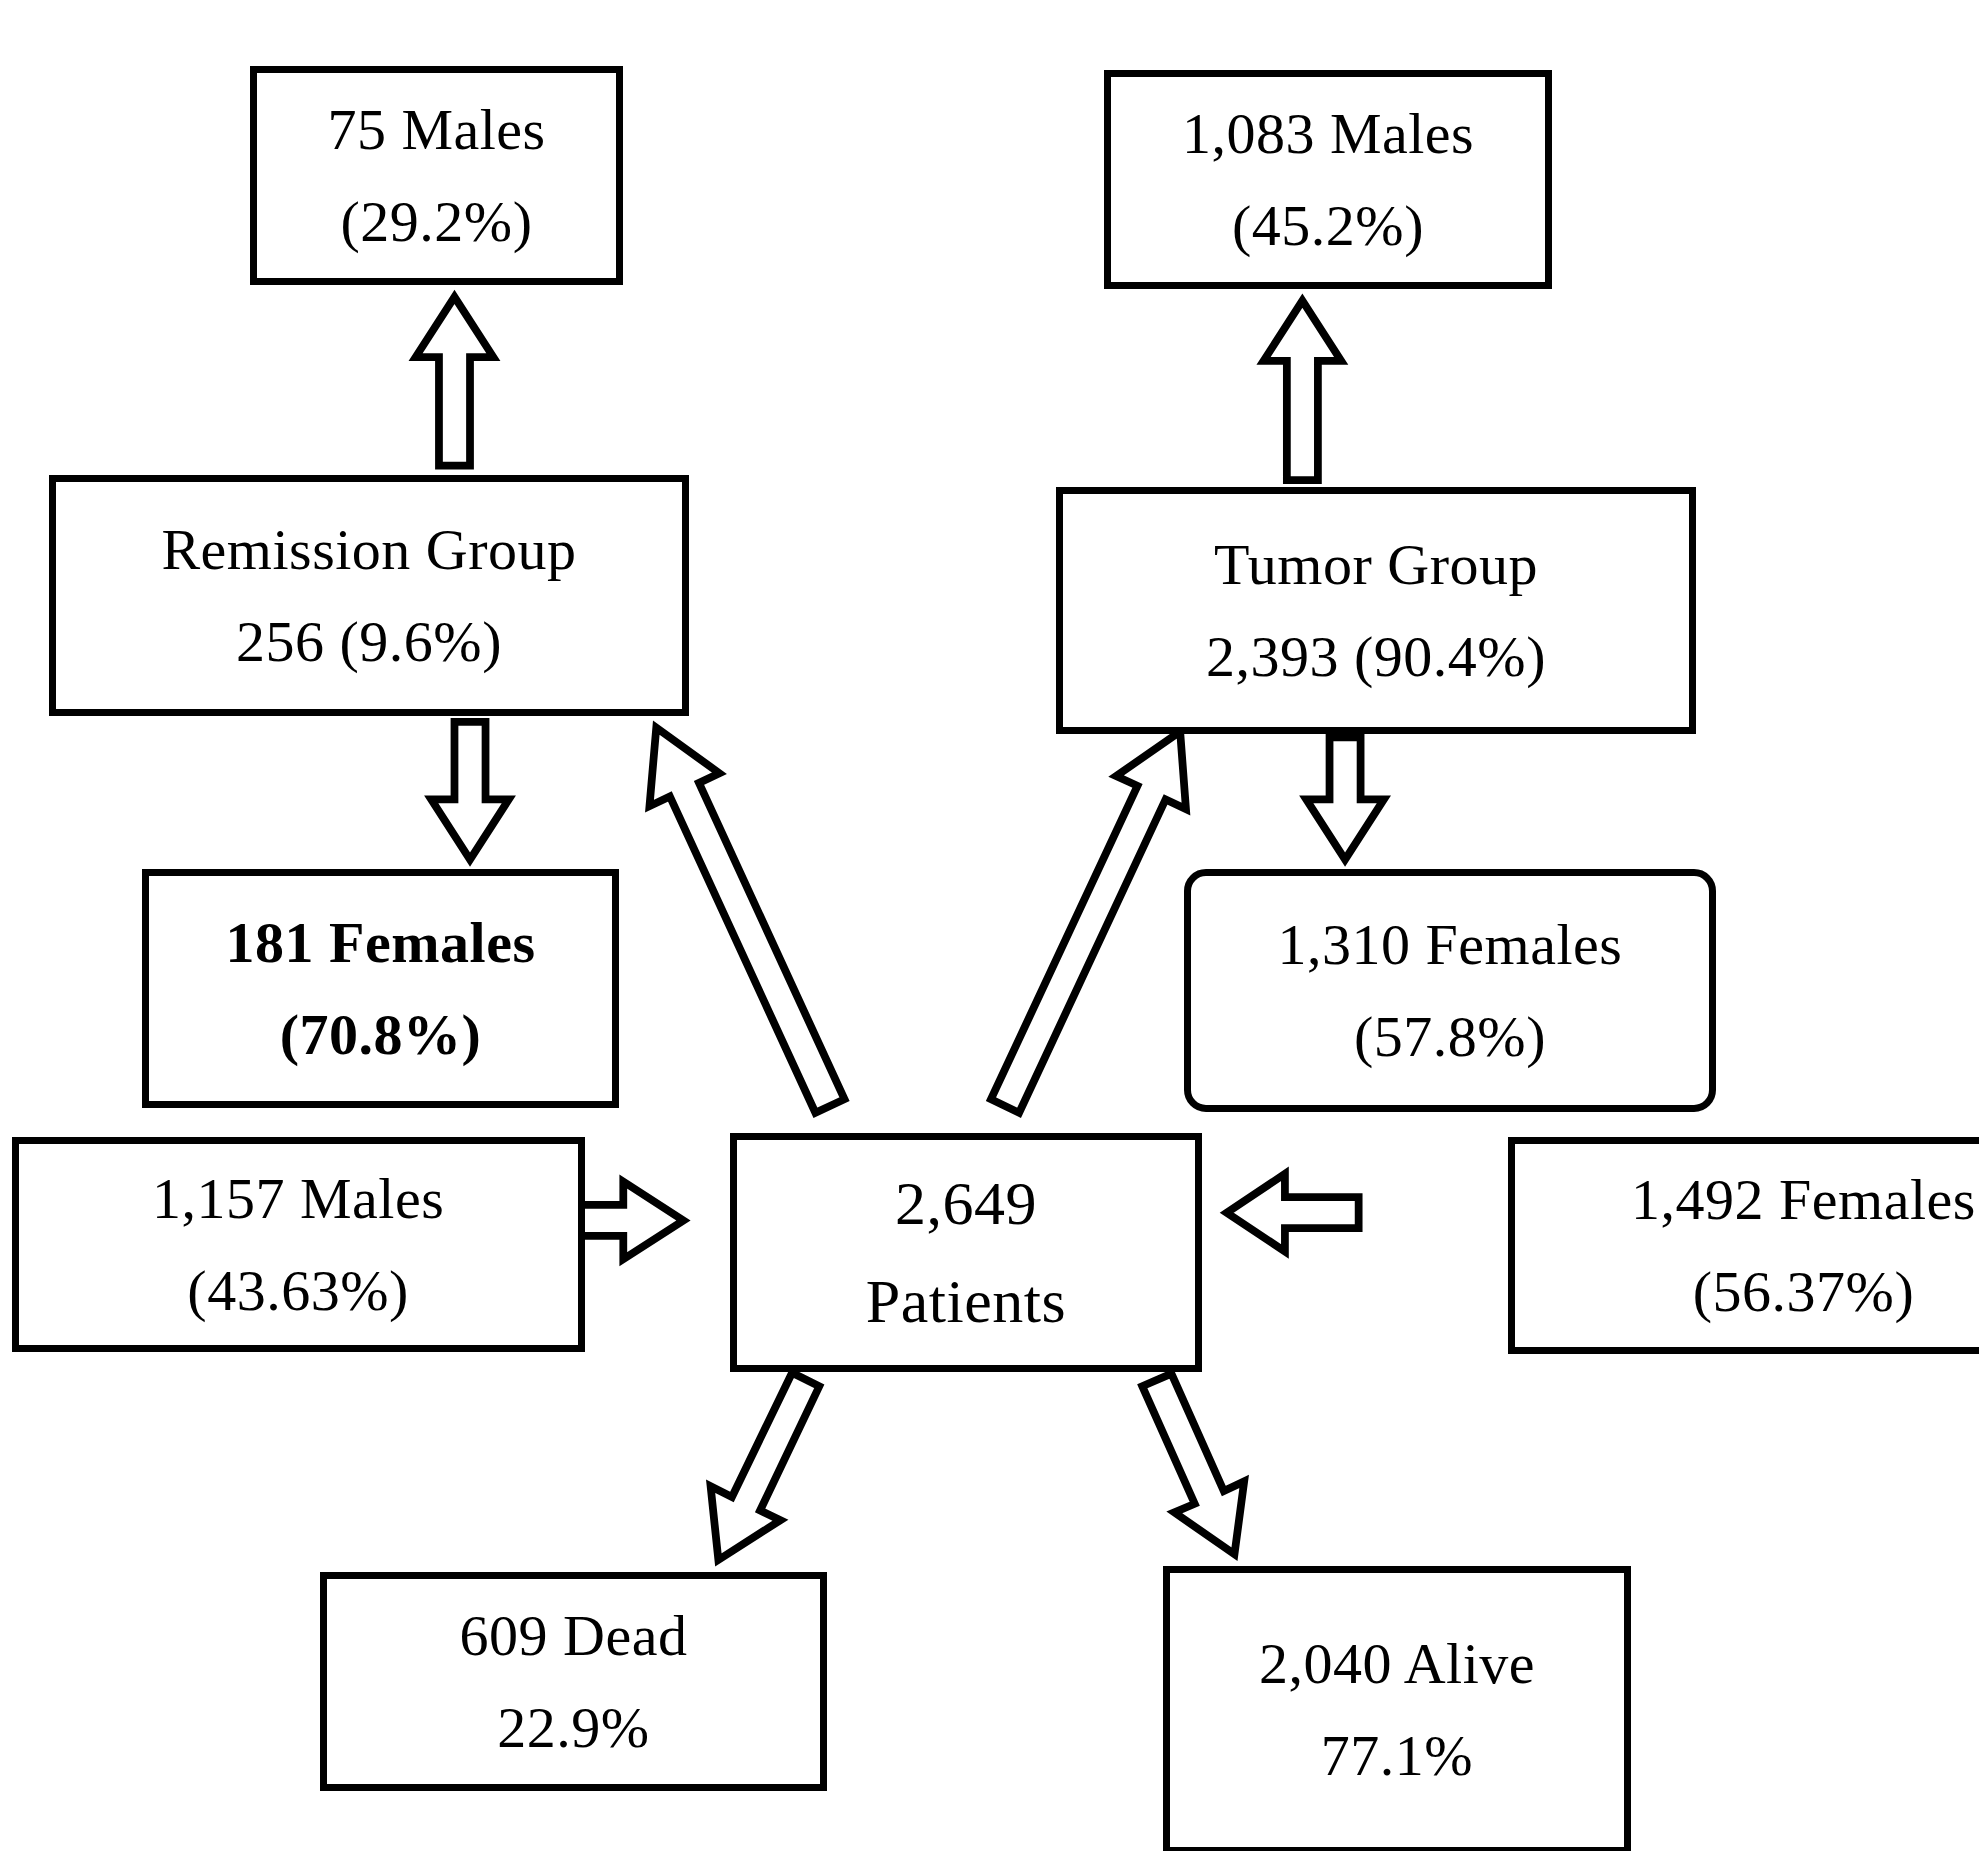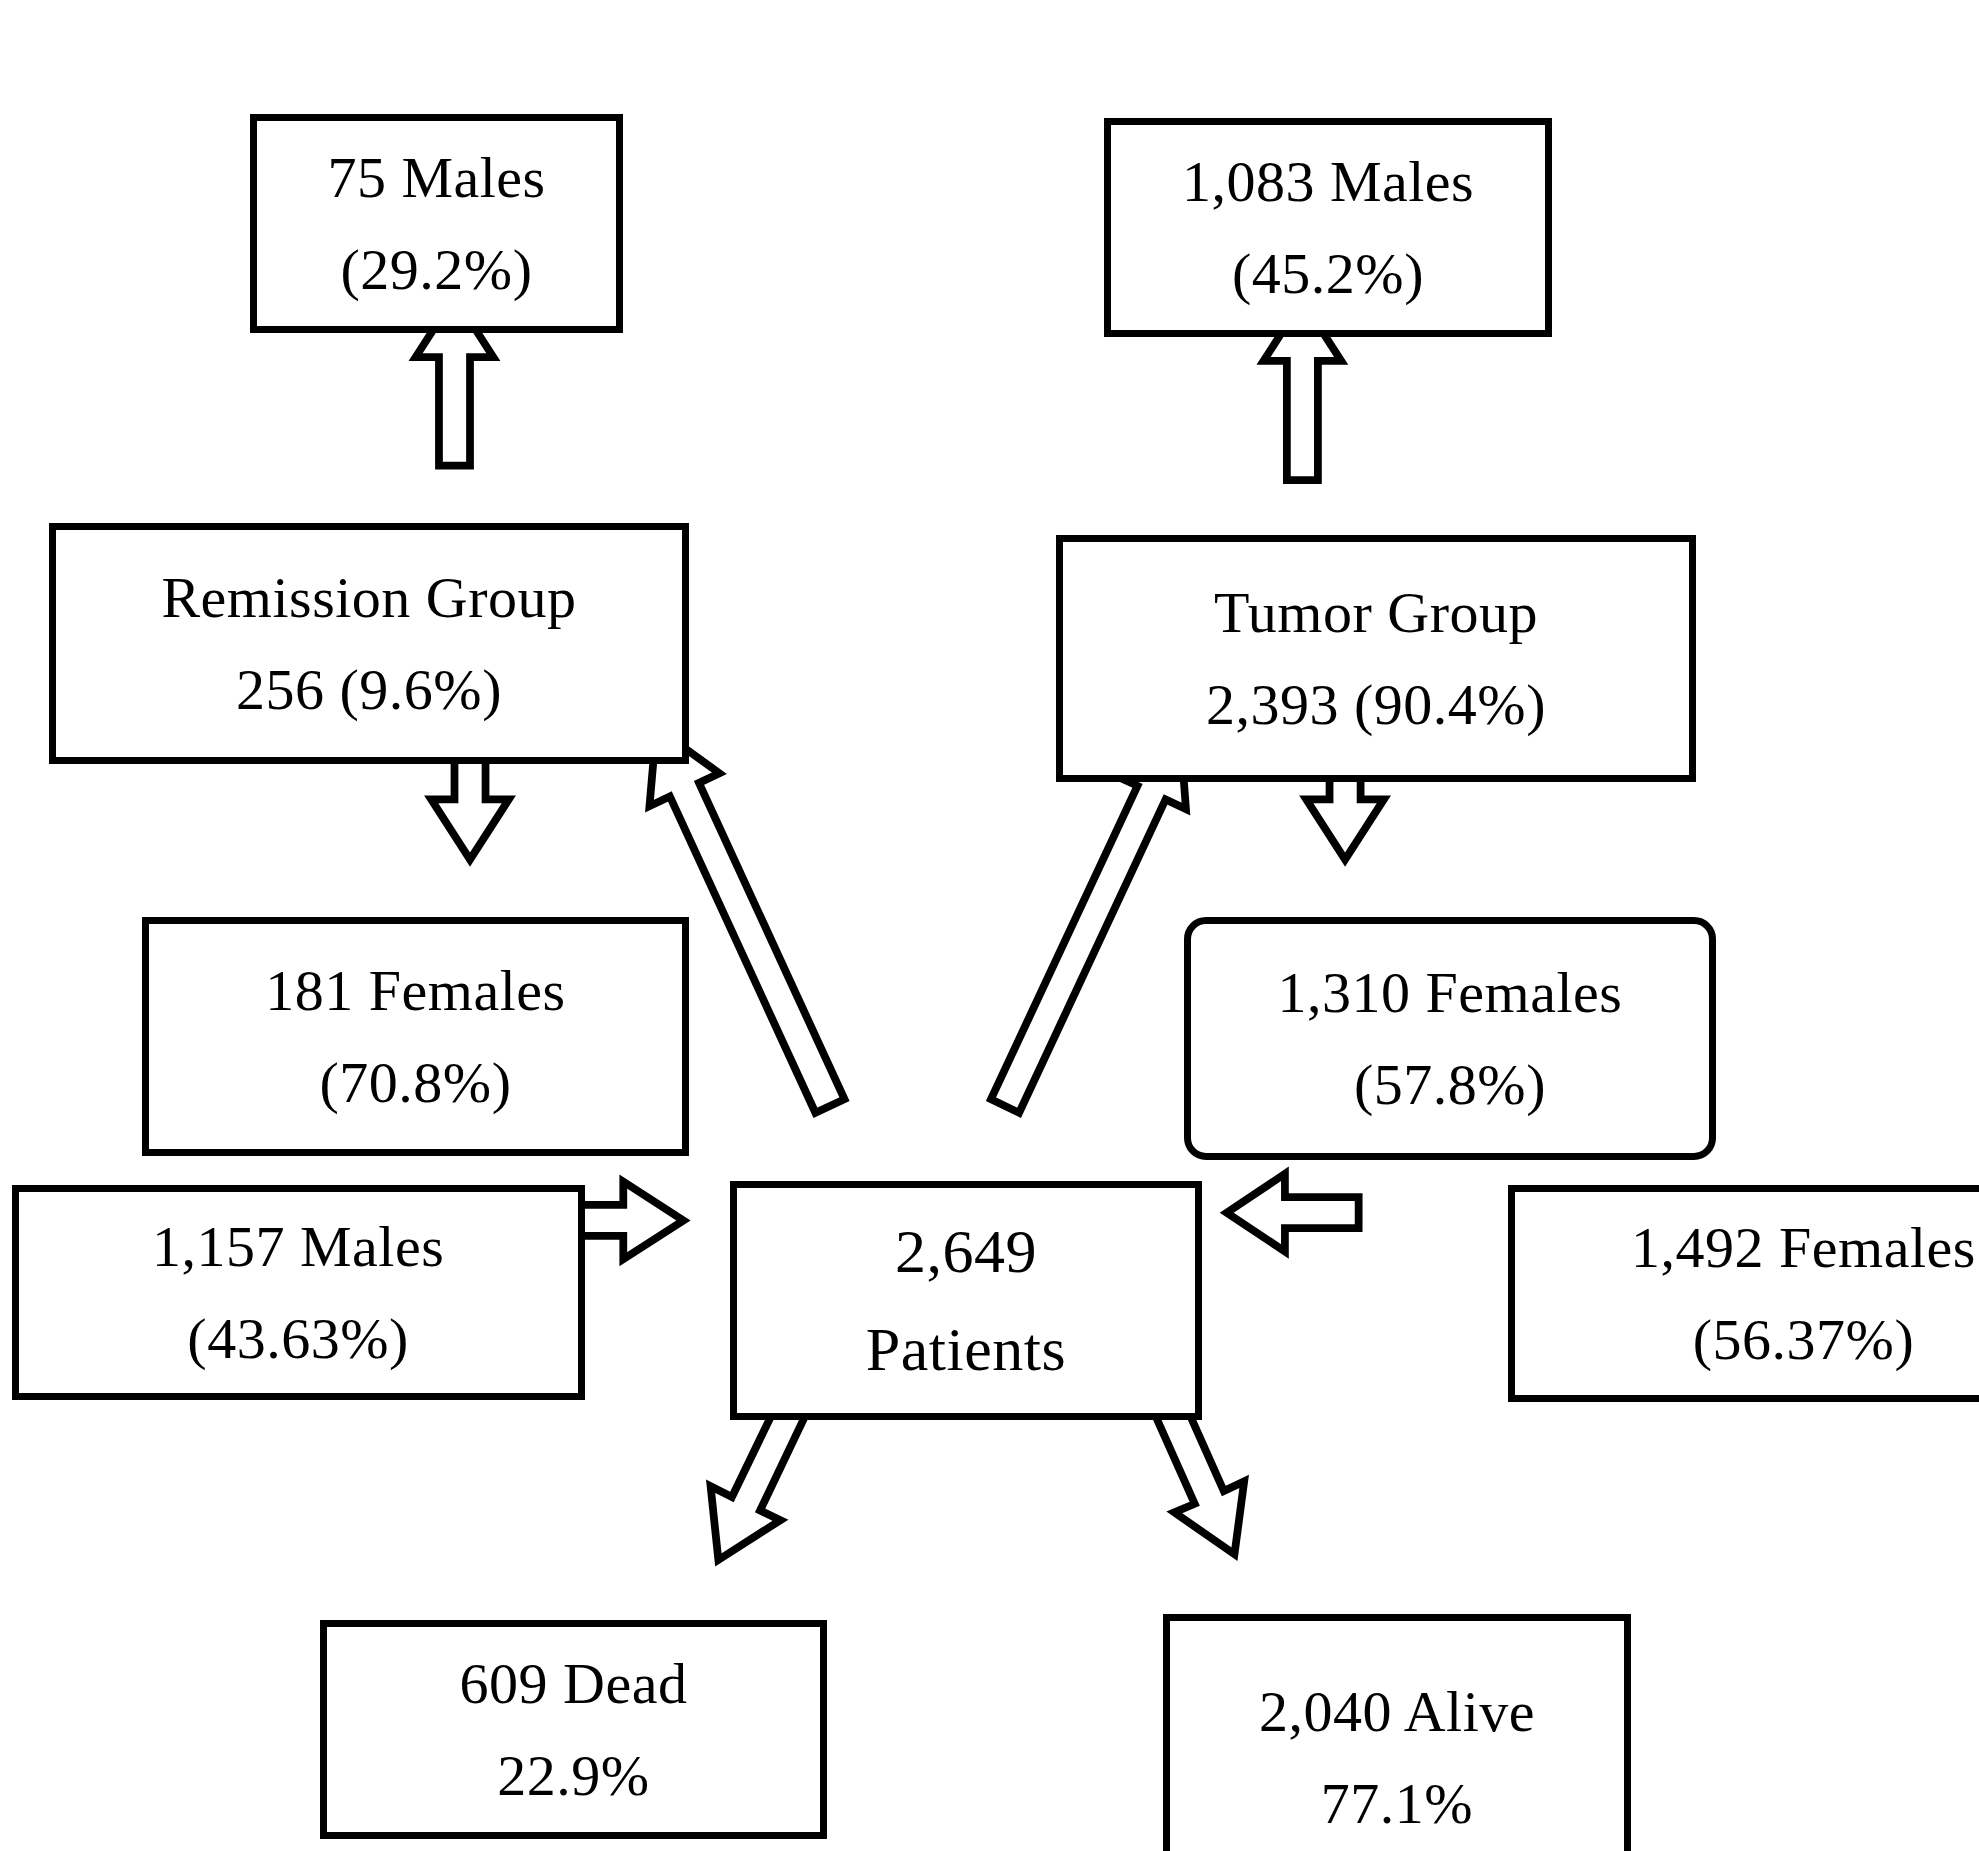"75 Males" .node { margin-top: 48px -> none }
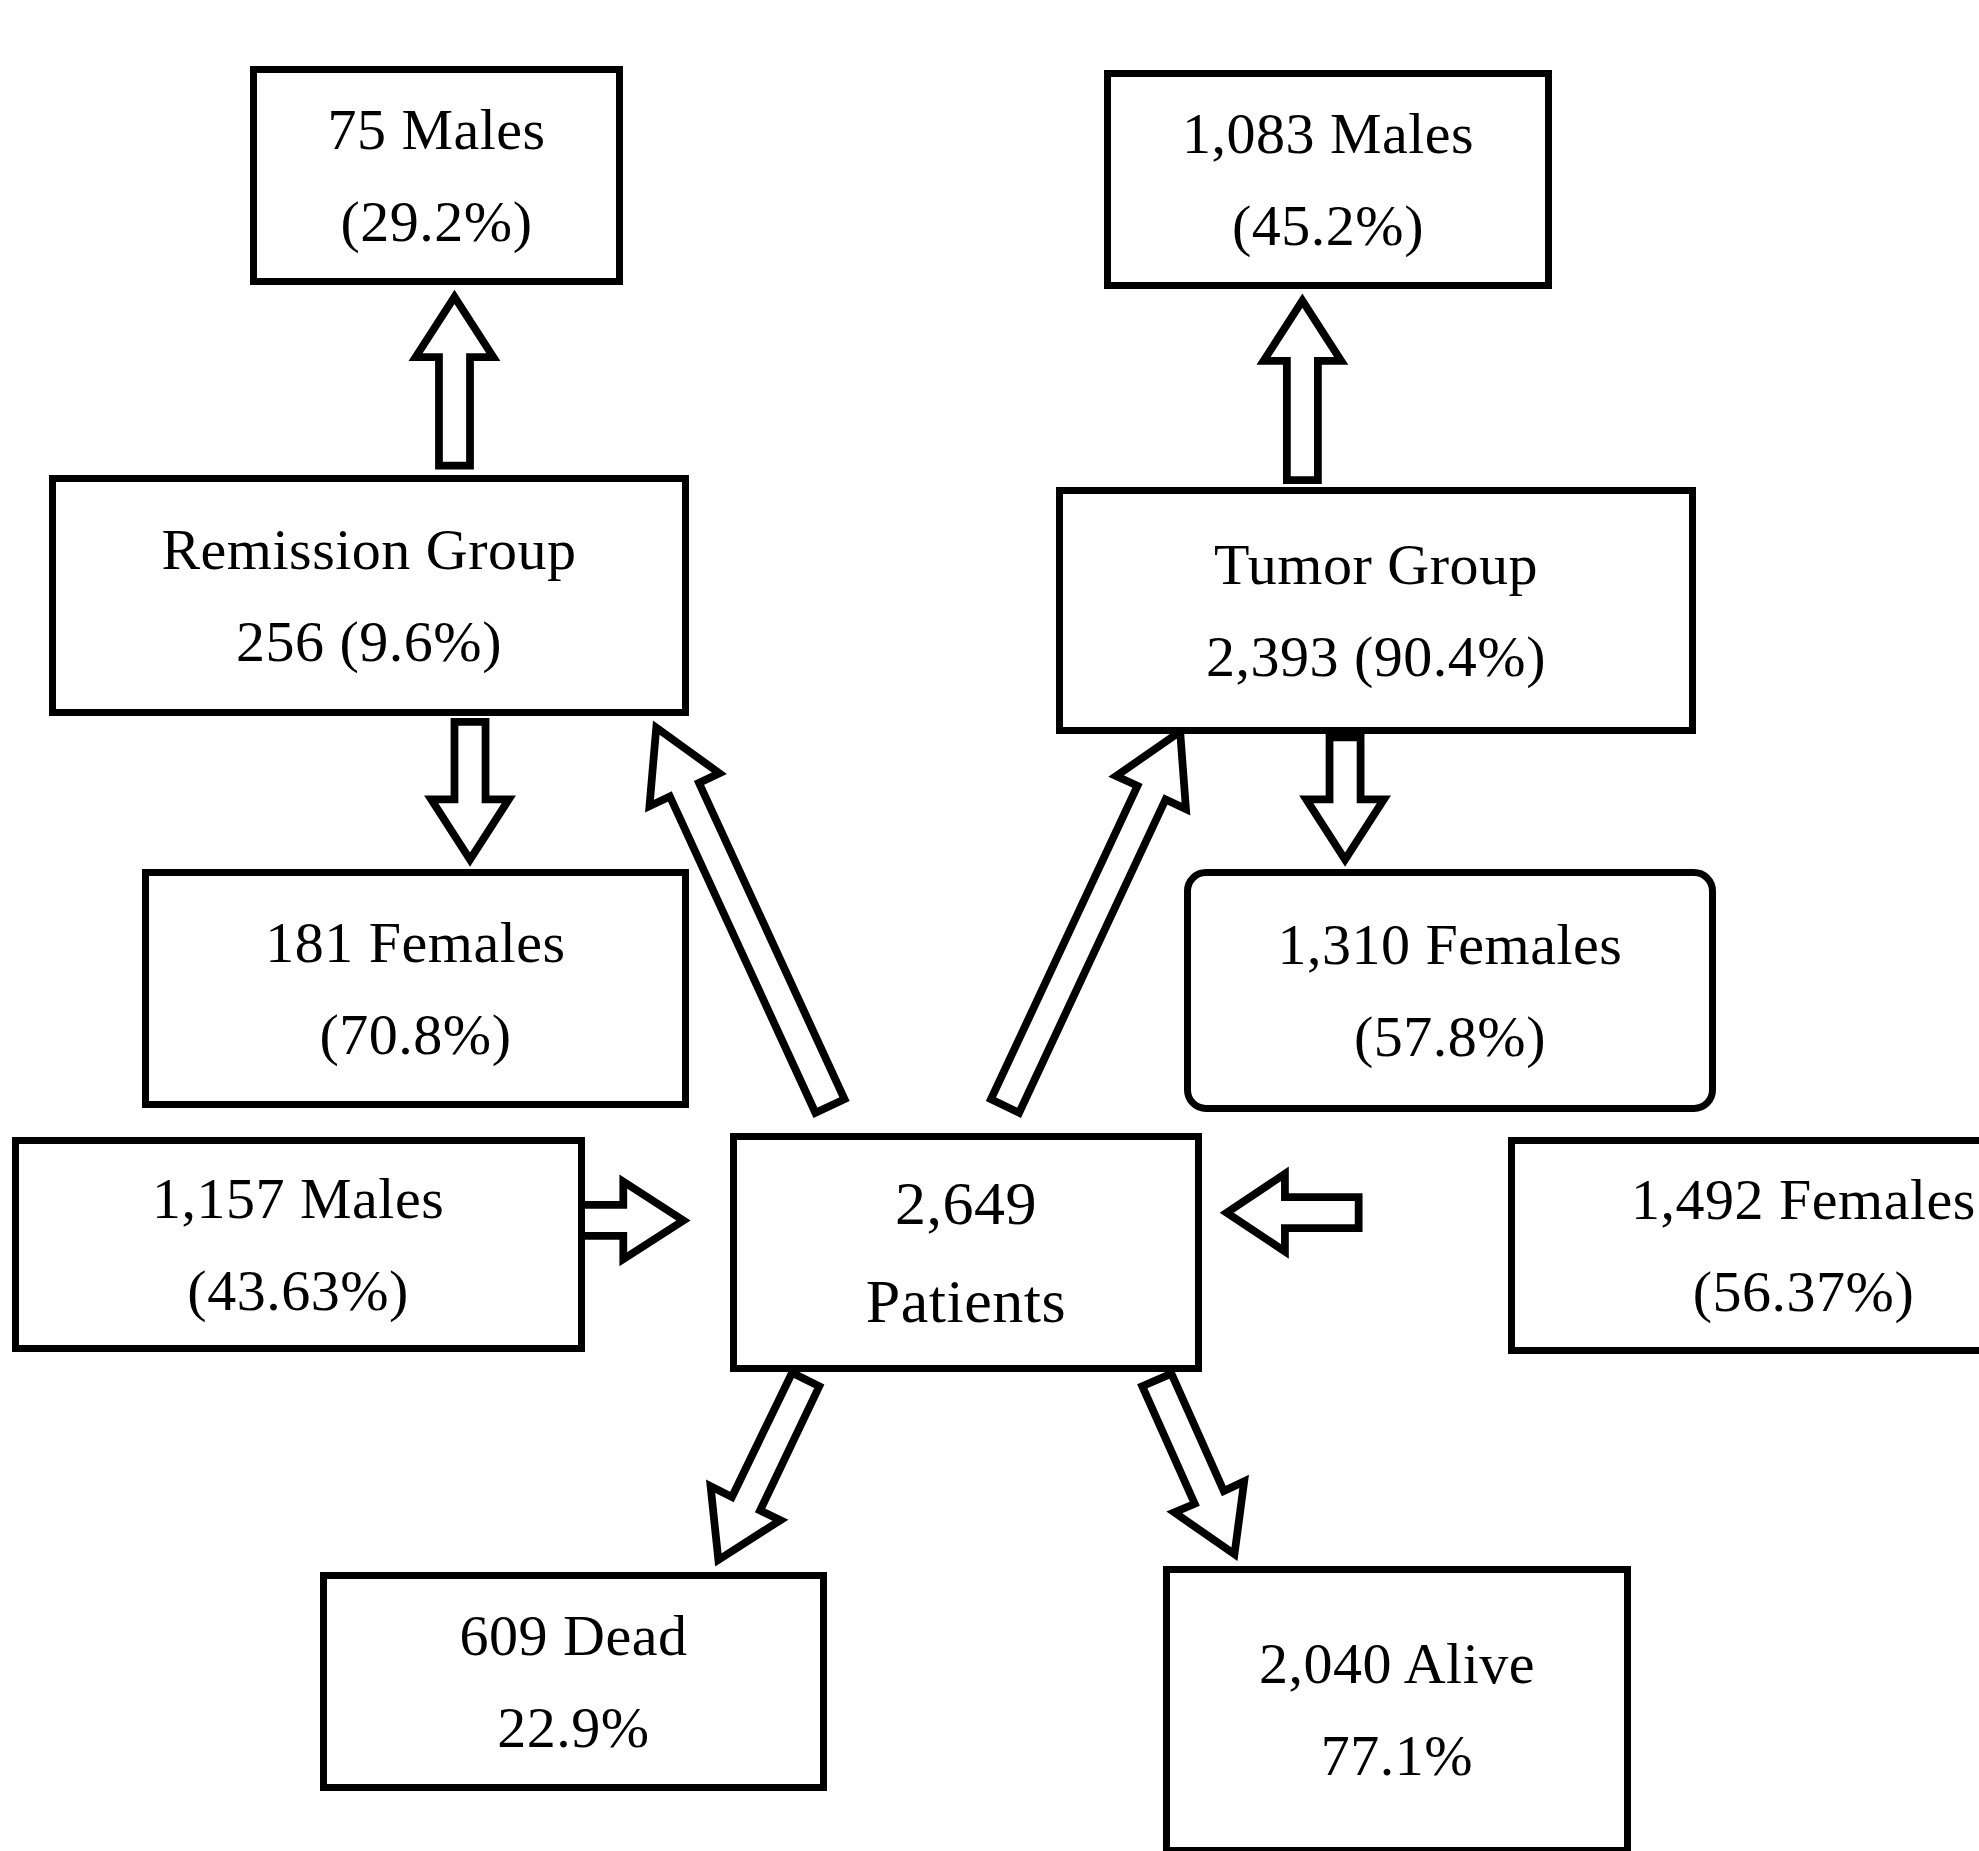"181 Females" .n-females-181 { font-weight: none -> bold; width: 547px -> 477px }
